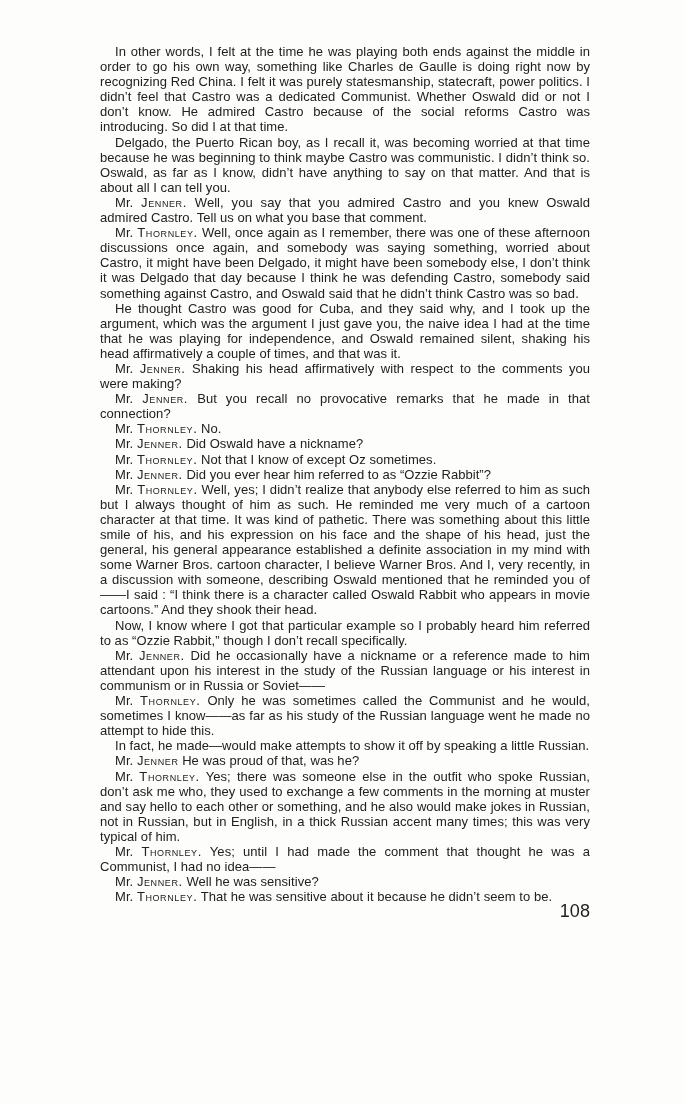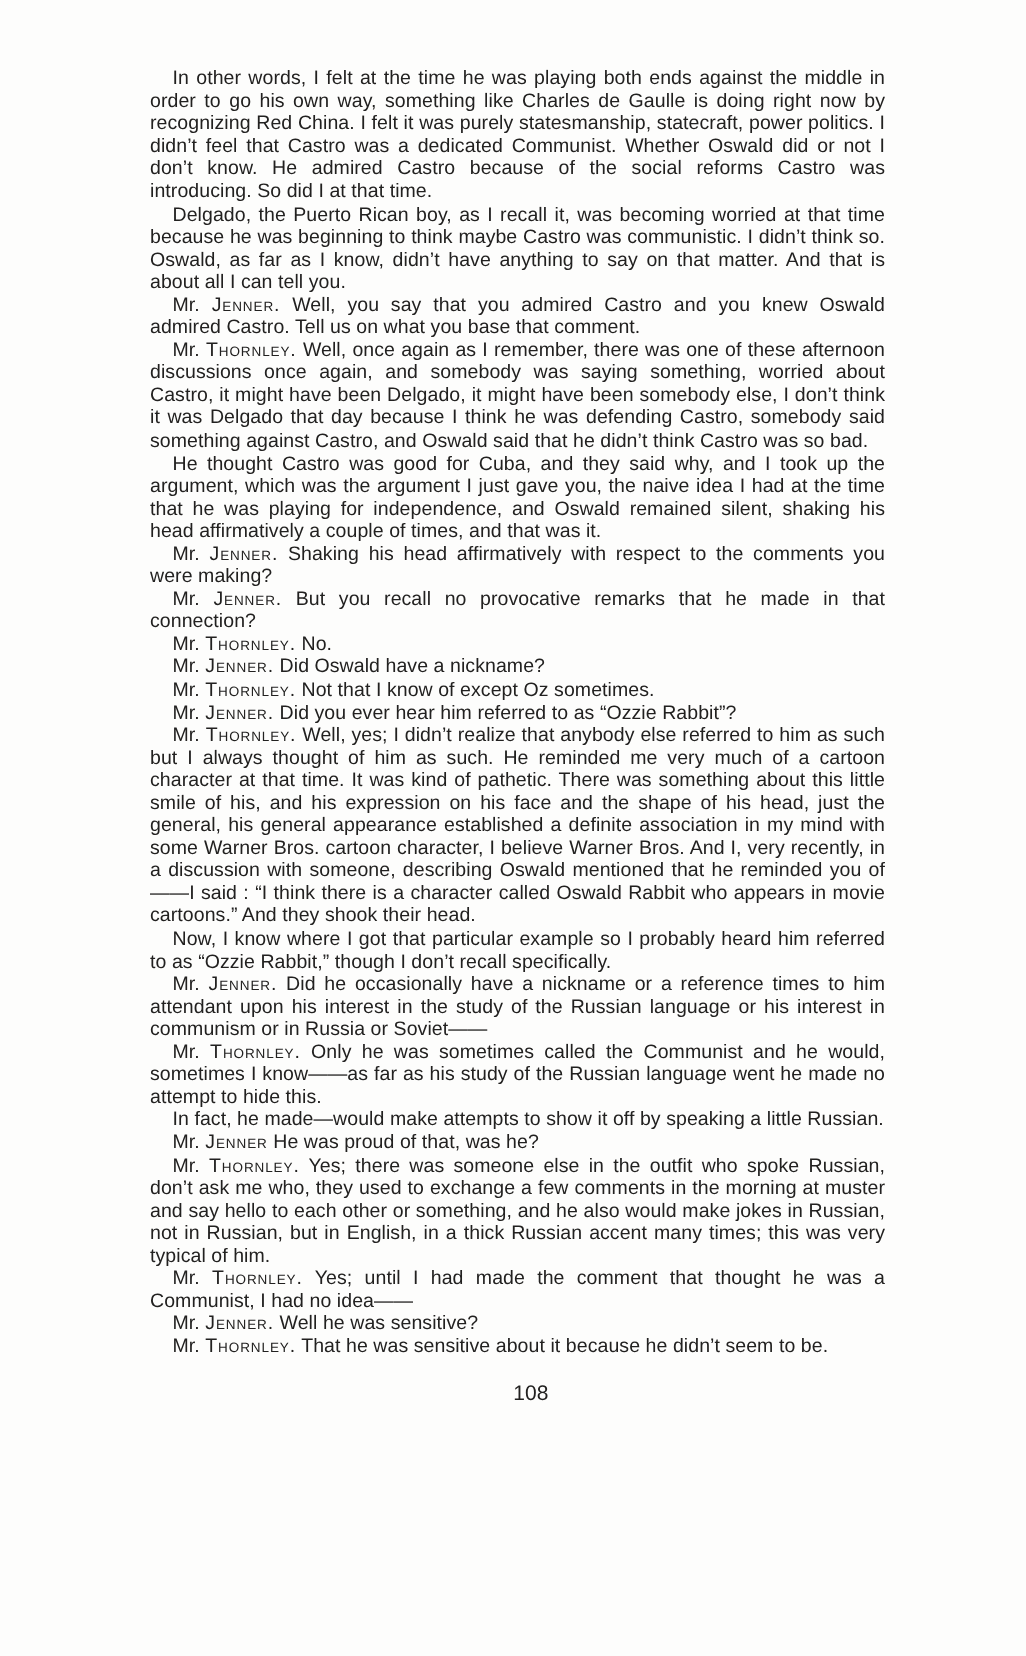"Did he occasionally have a" span { text: times -> made }
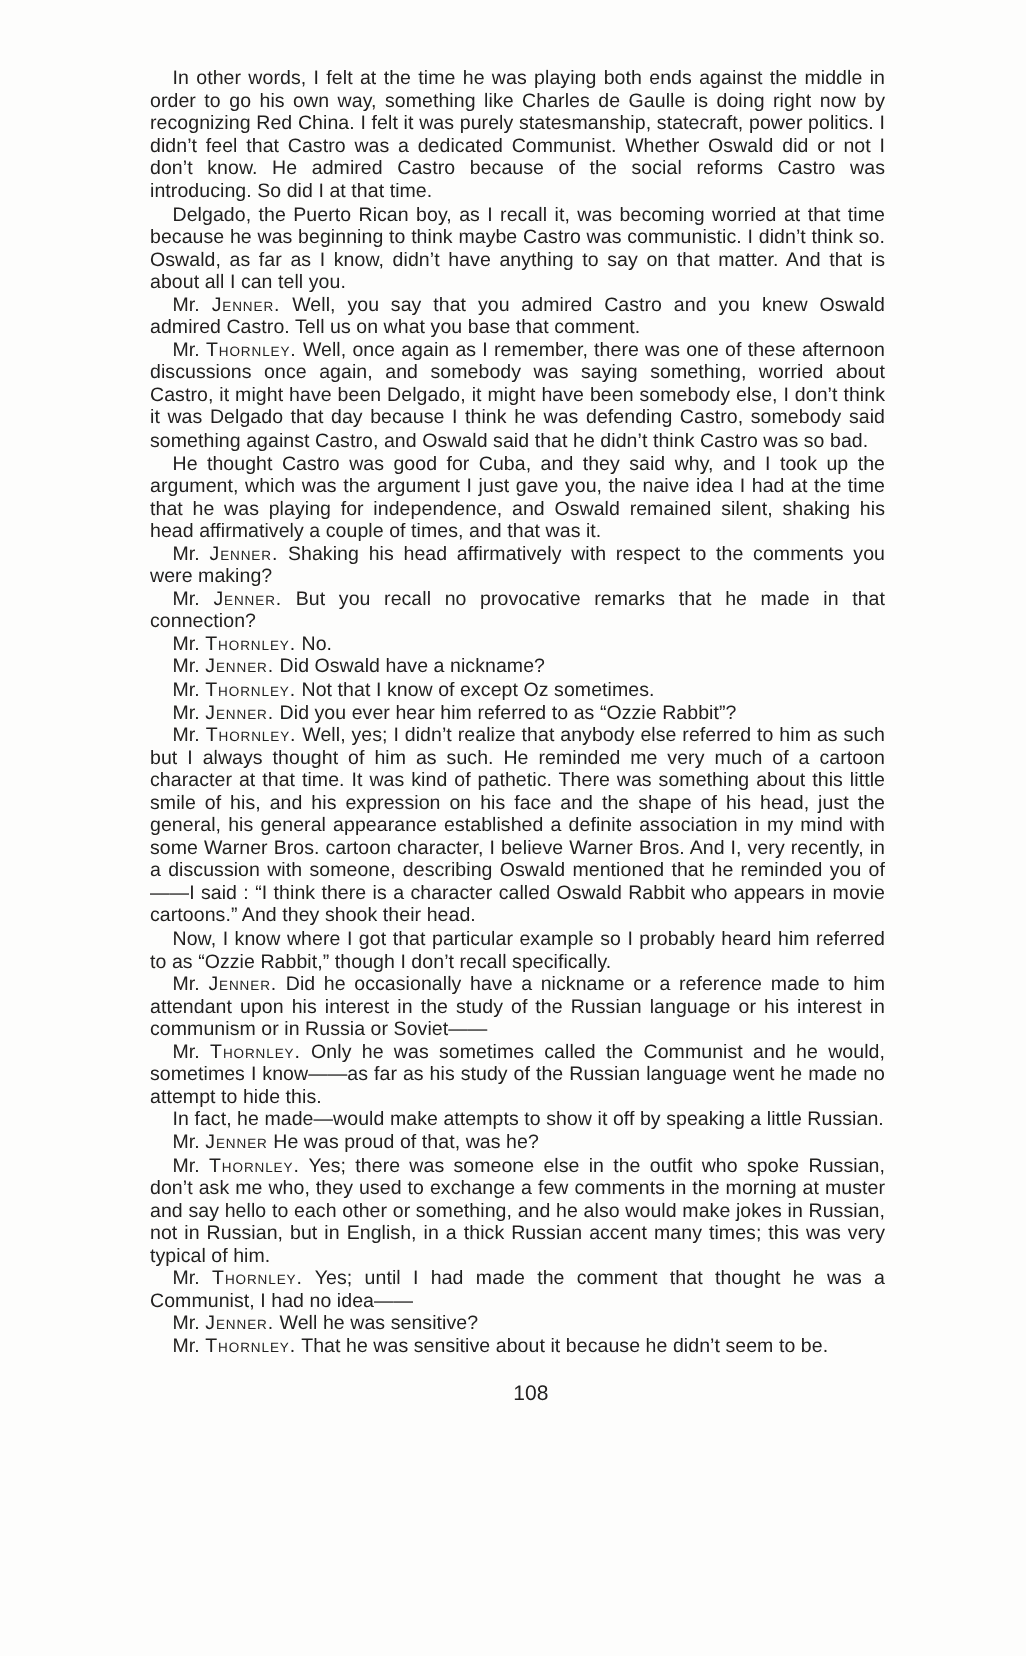"108" .page-number { font-size: 14px -> 18px; margin-top: 17px -> none; text-align: center -> right }
